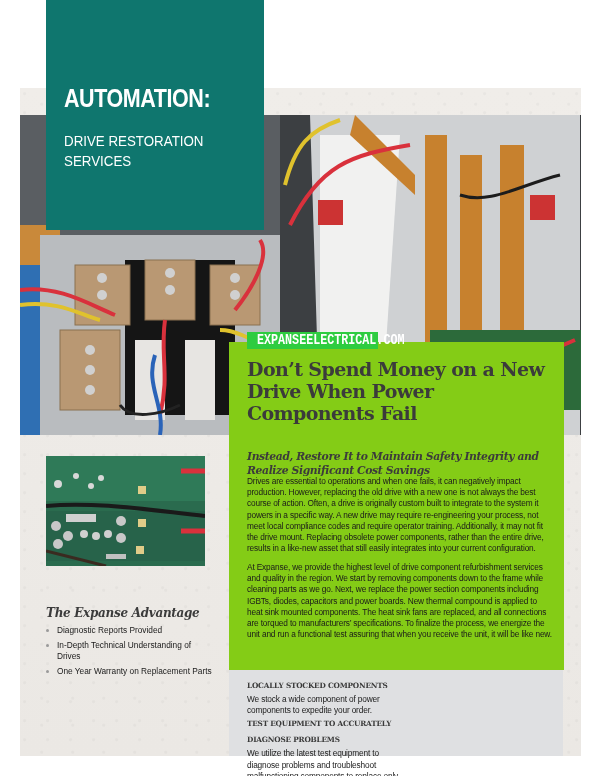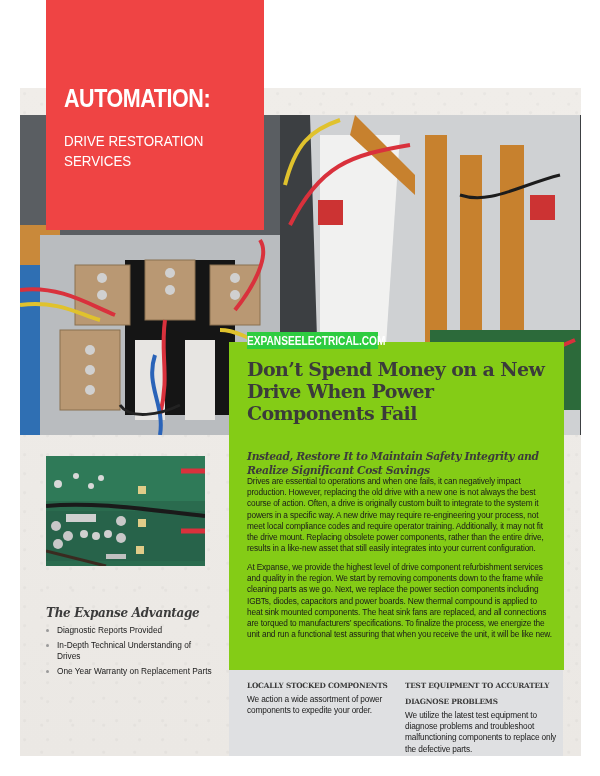"AUTOMATION:" .header-block { background: #ef4444 -> #0f766e }
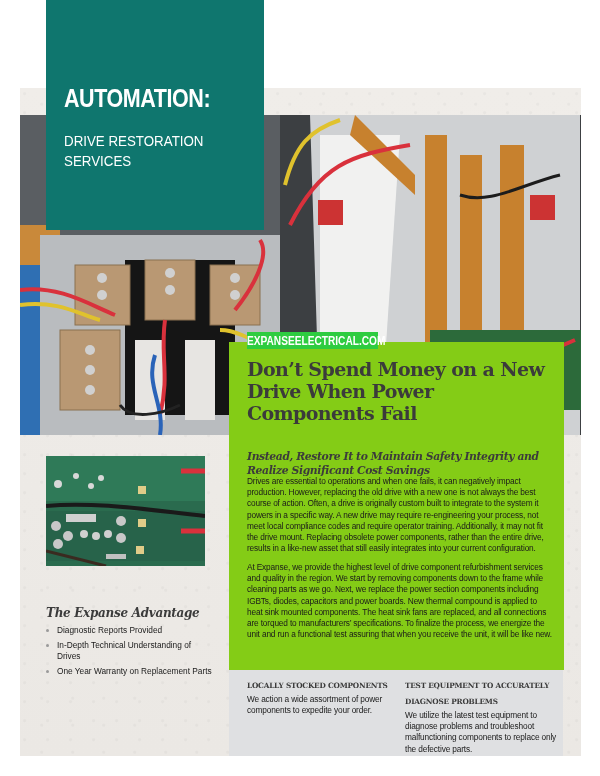"EXPANSEELECTRICAL.COM" .url-tag { font-family: none -> Liberation Mono, monospace; font-size: 13px -> 15px; padding-left: none -> 10px }
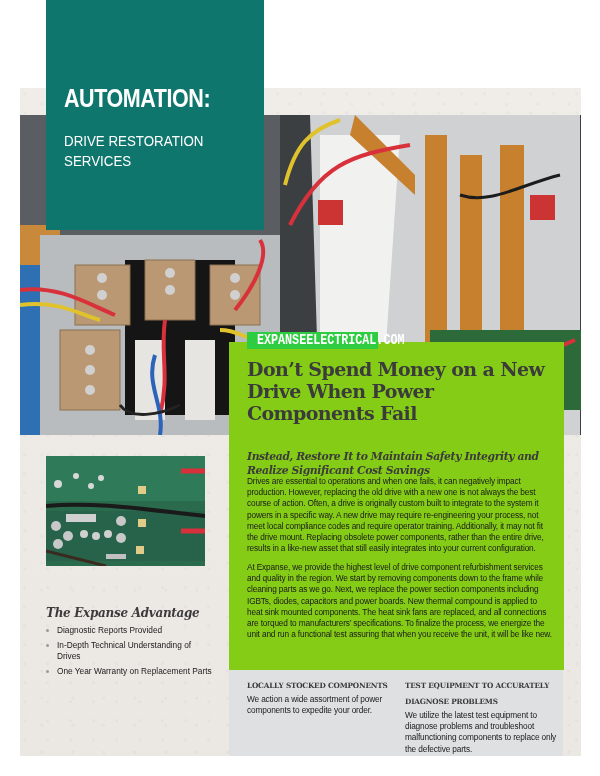"LOCALLY STOCKED COMPONENTS" .features { flex-direction: none -> column }
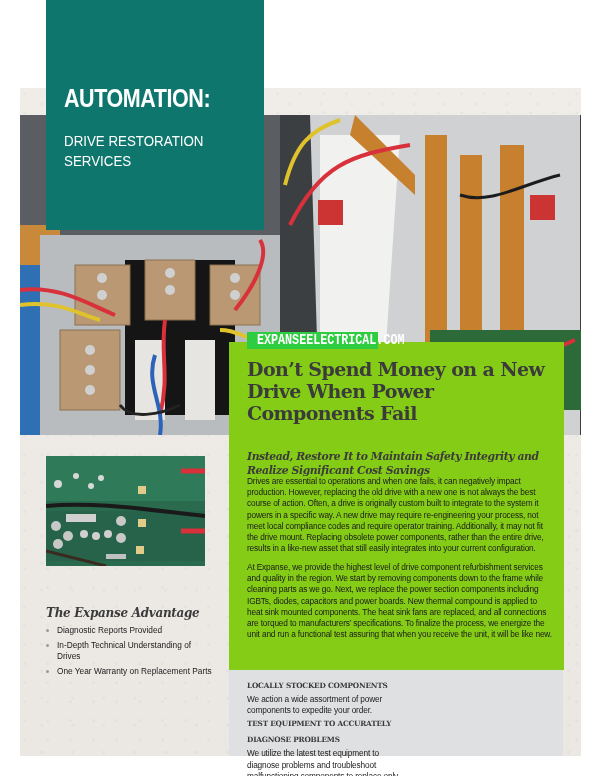"We action a wide assortment" p.feature-text { text: action a wide assortment -> stock a wide component }
